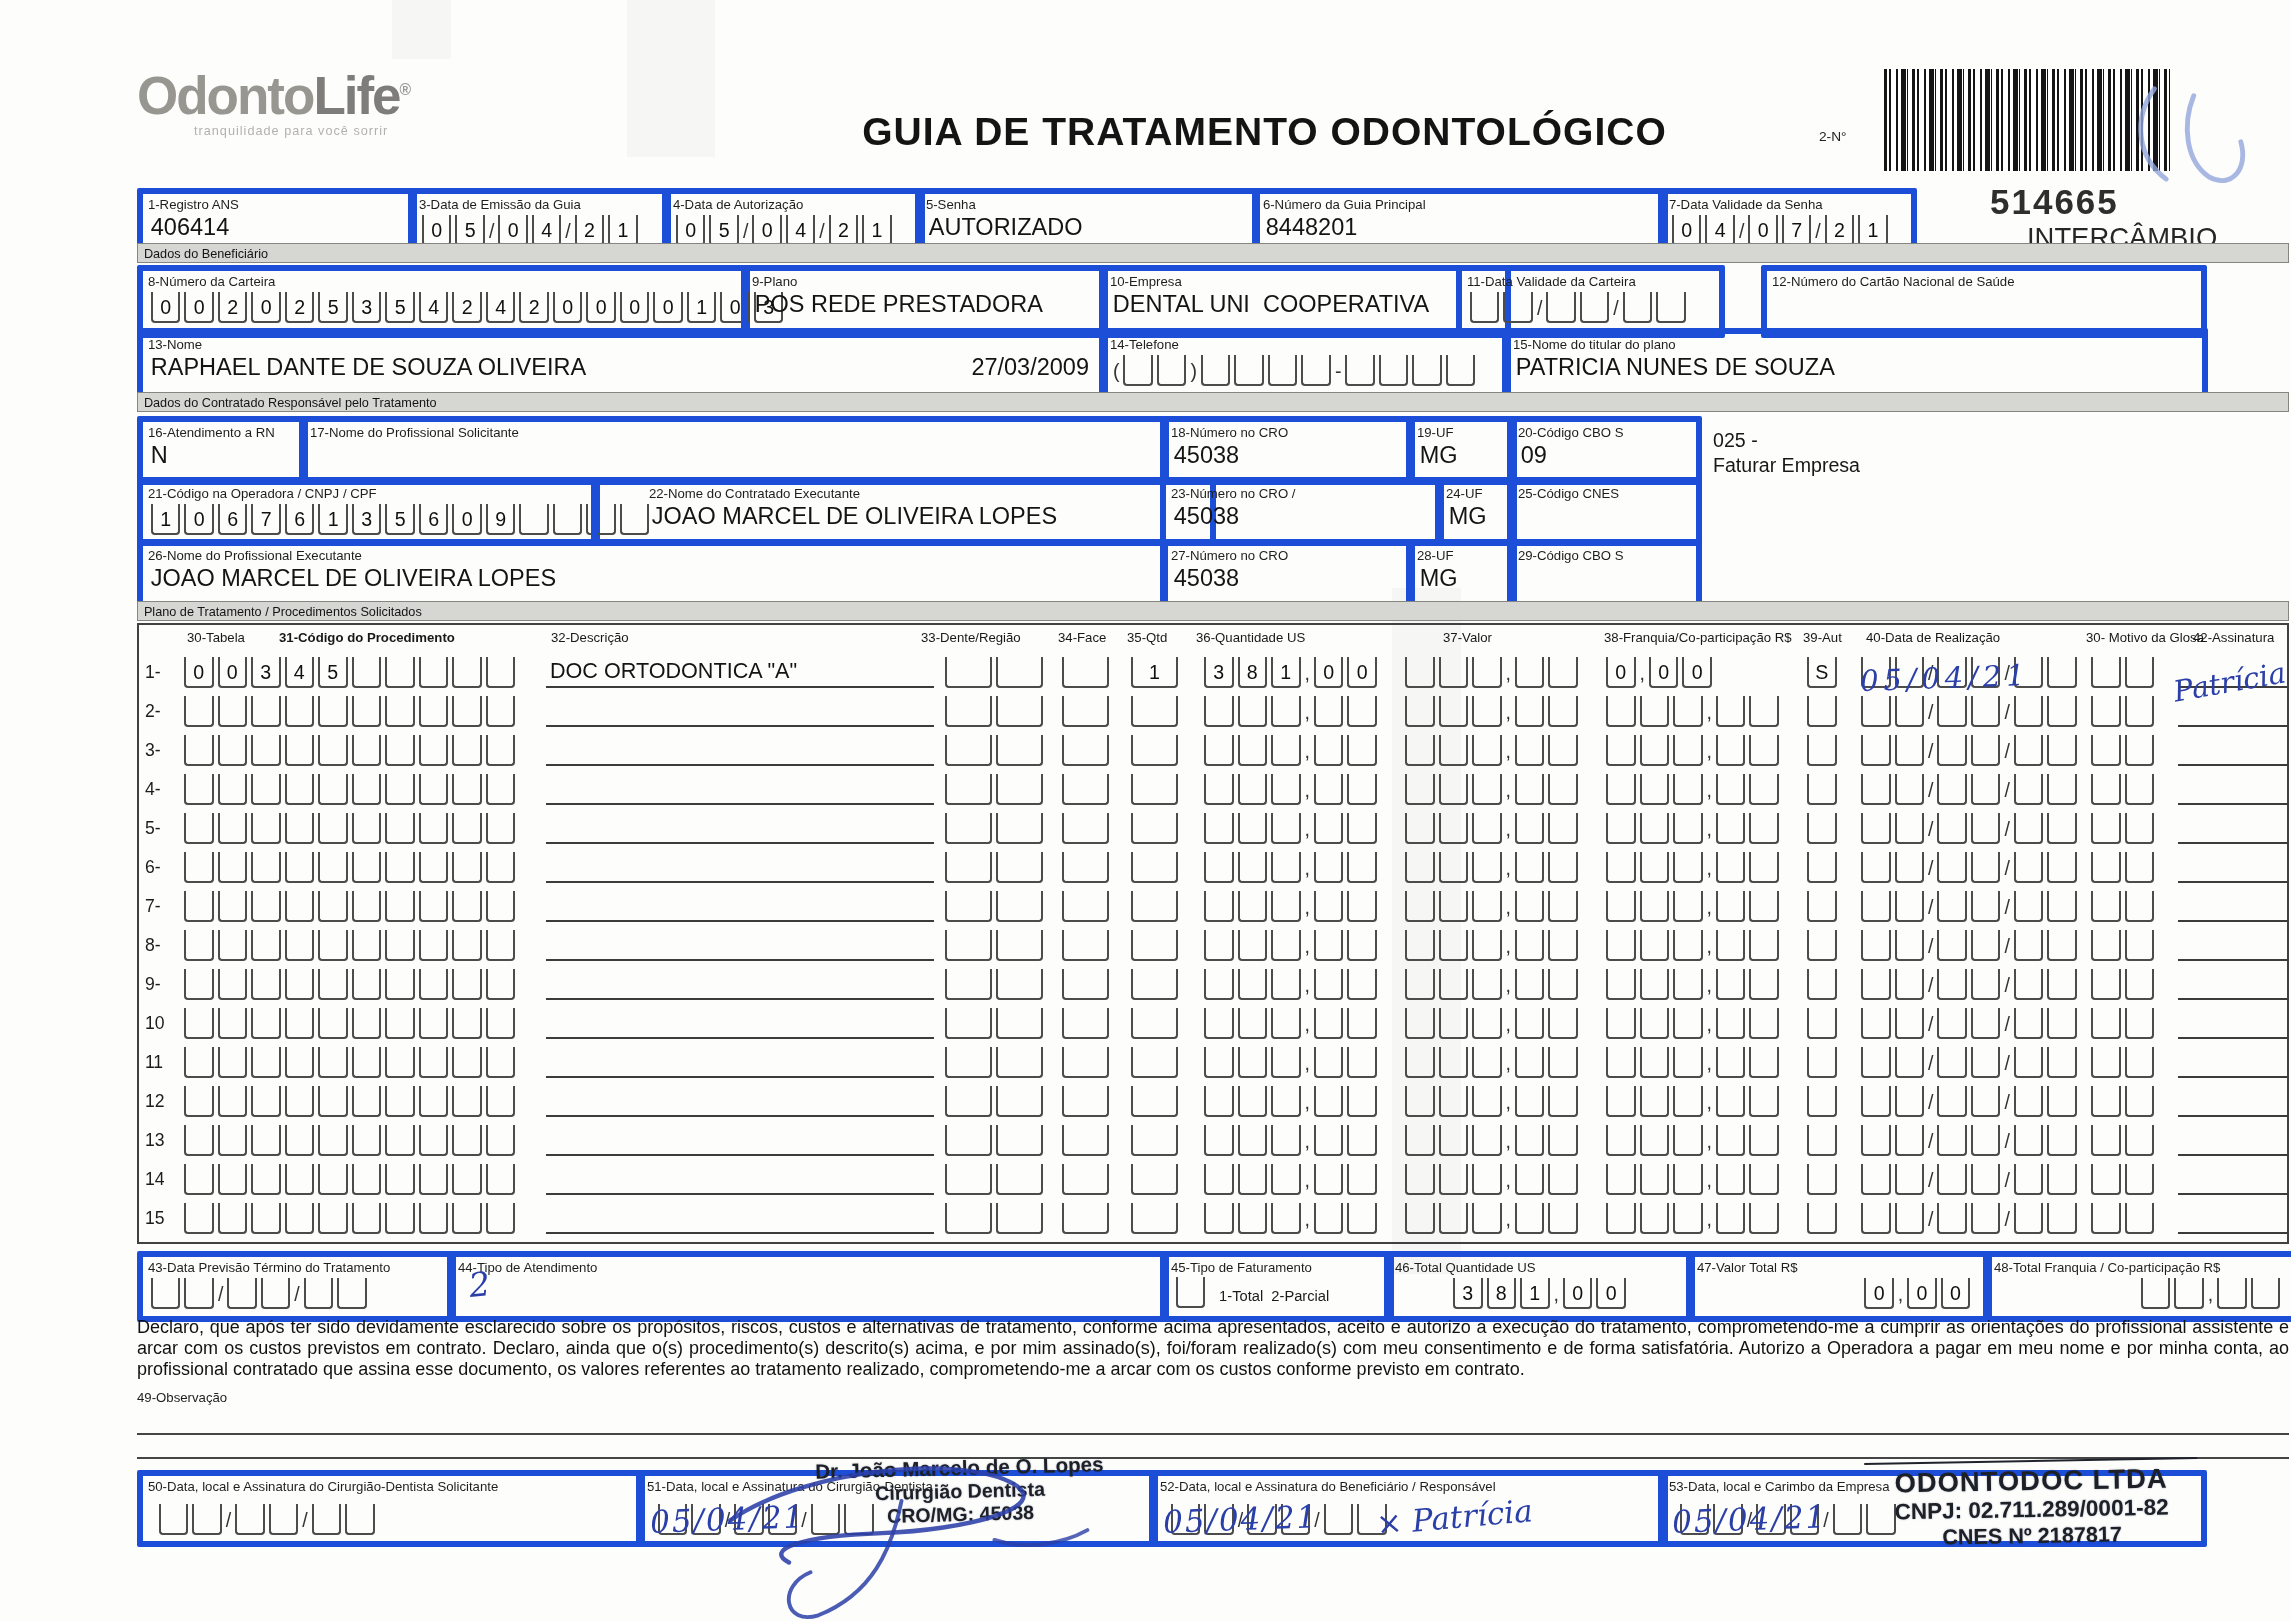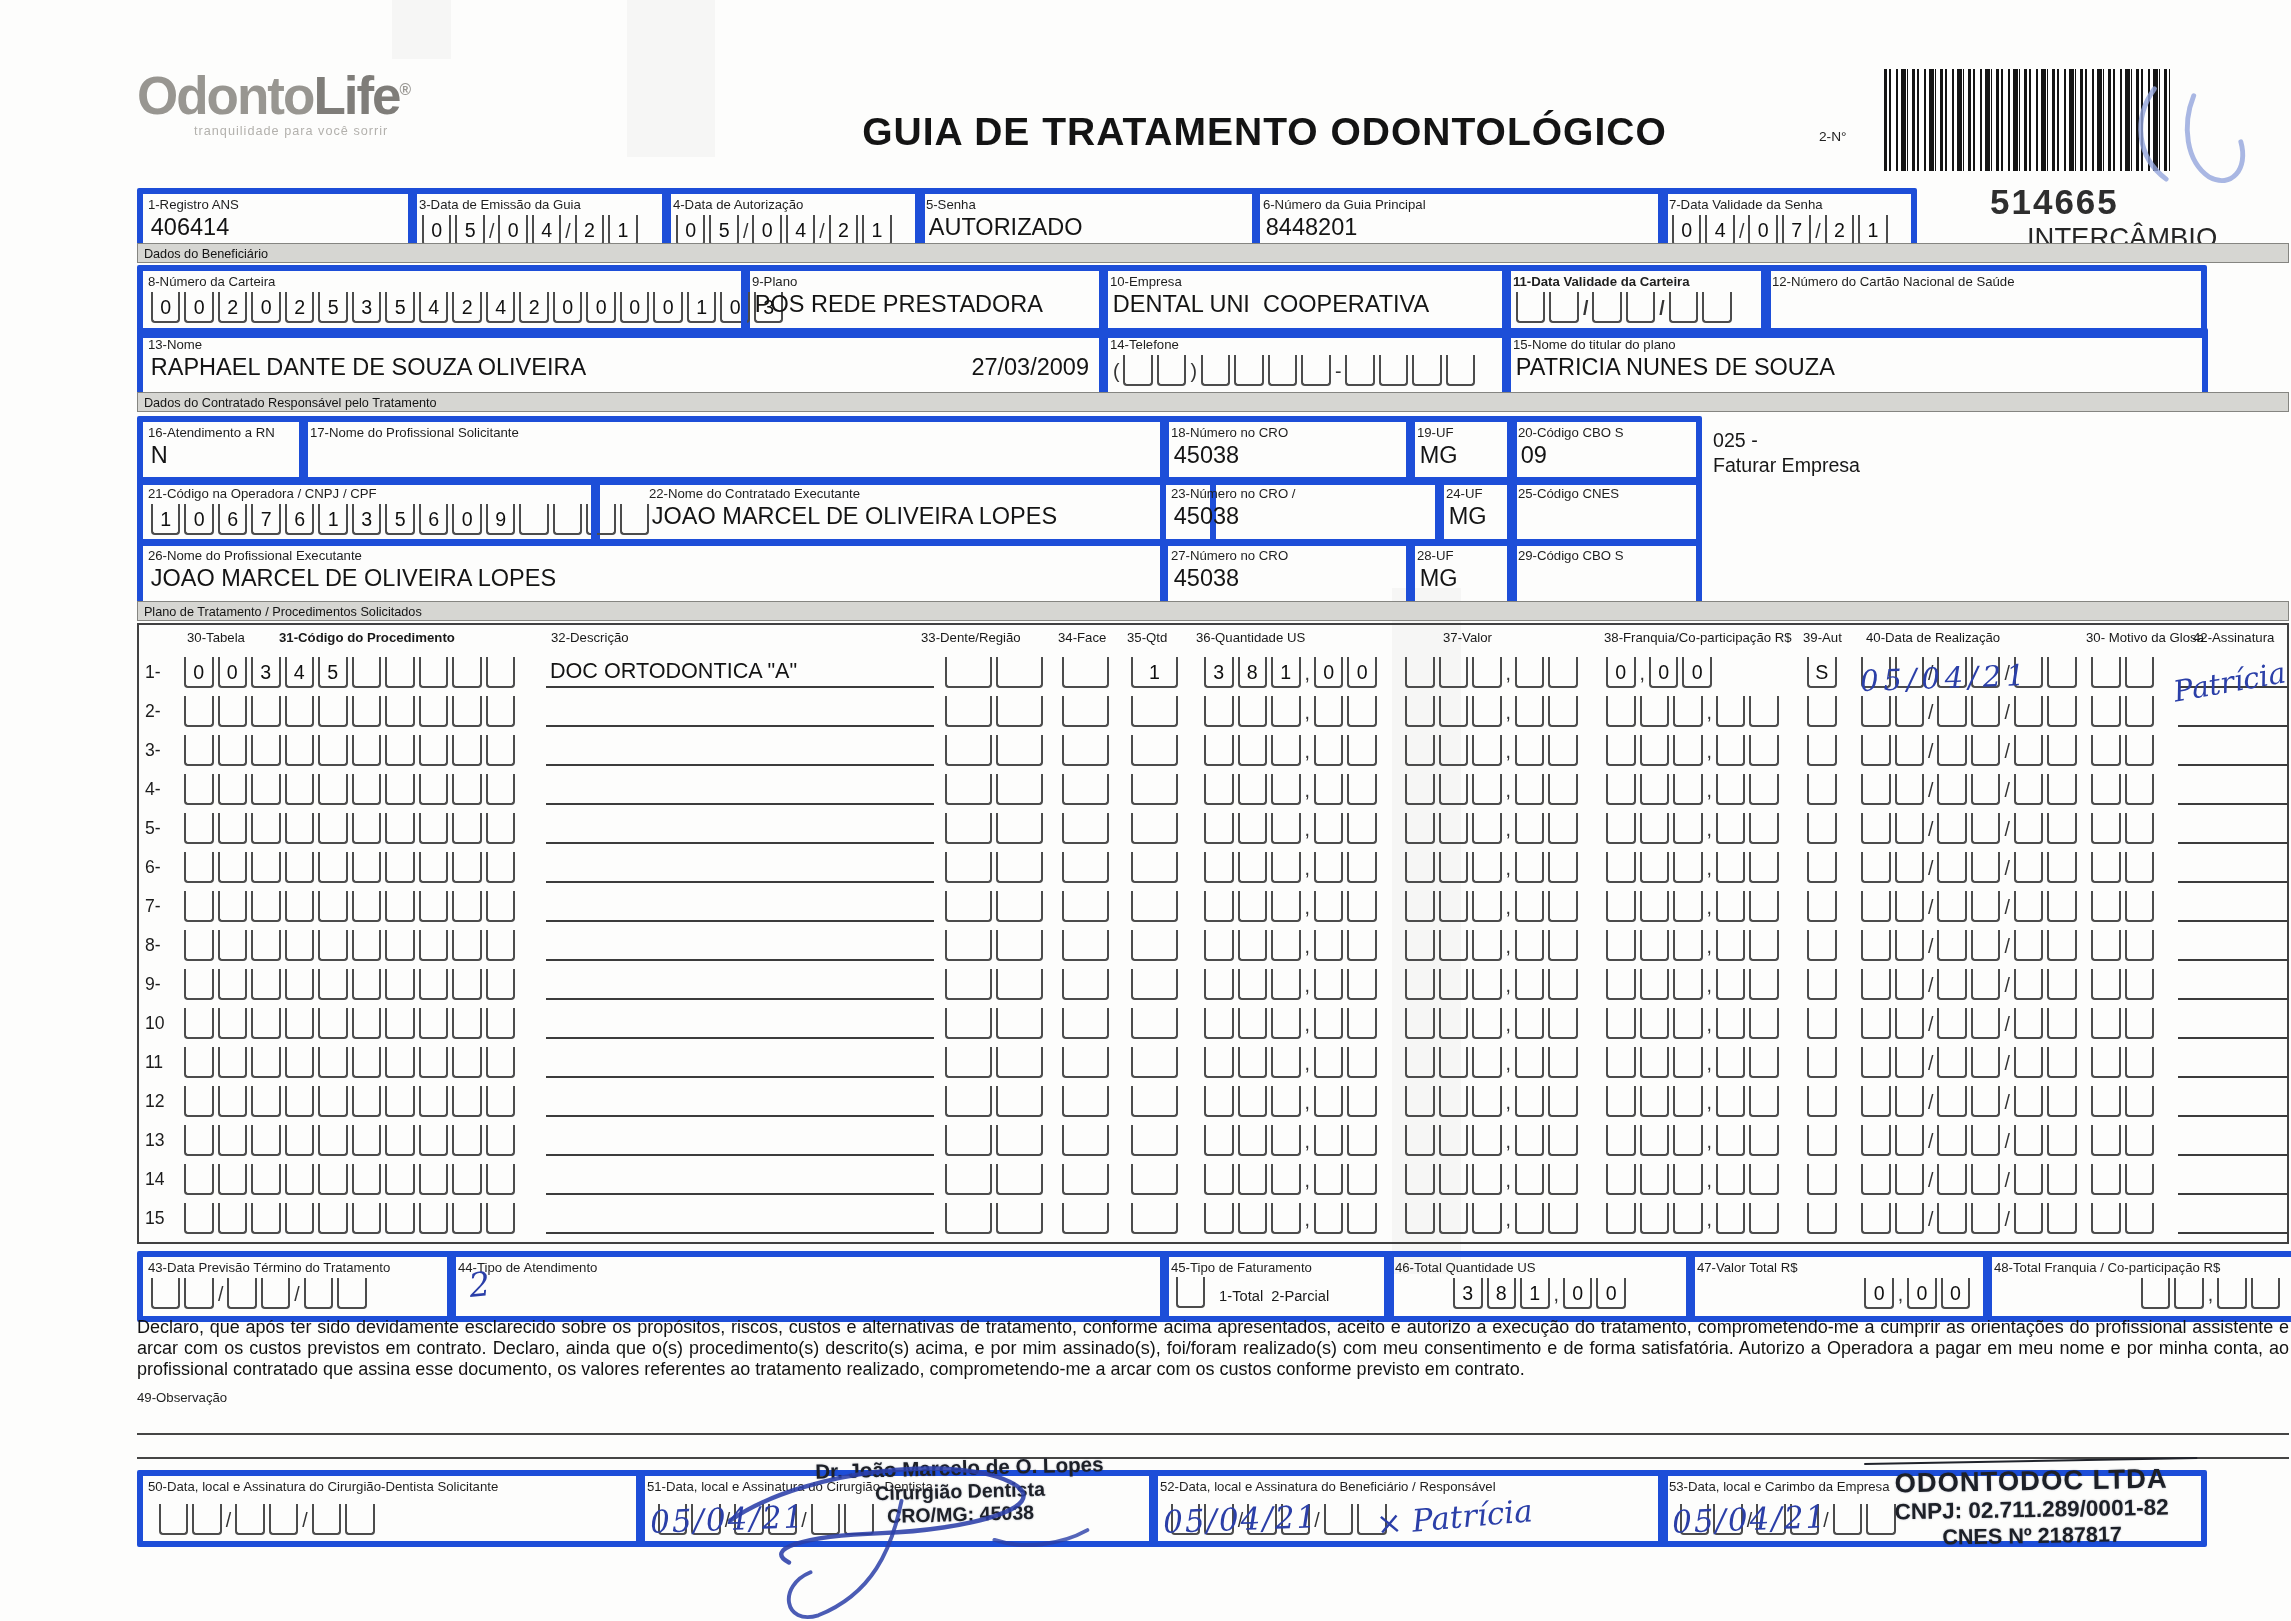"11-Data Validade da Carteira" div.fbox { font-weight: bold -> none; left: 1502px -> 1456px }
